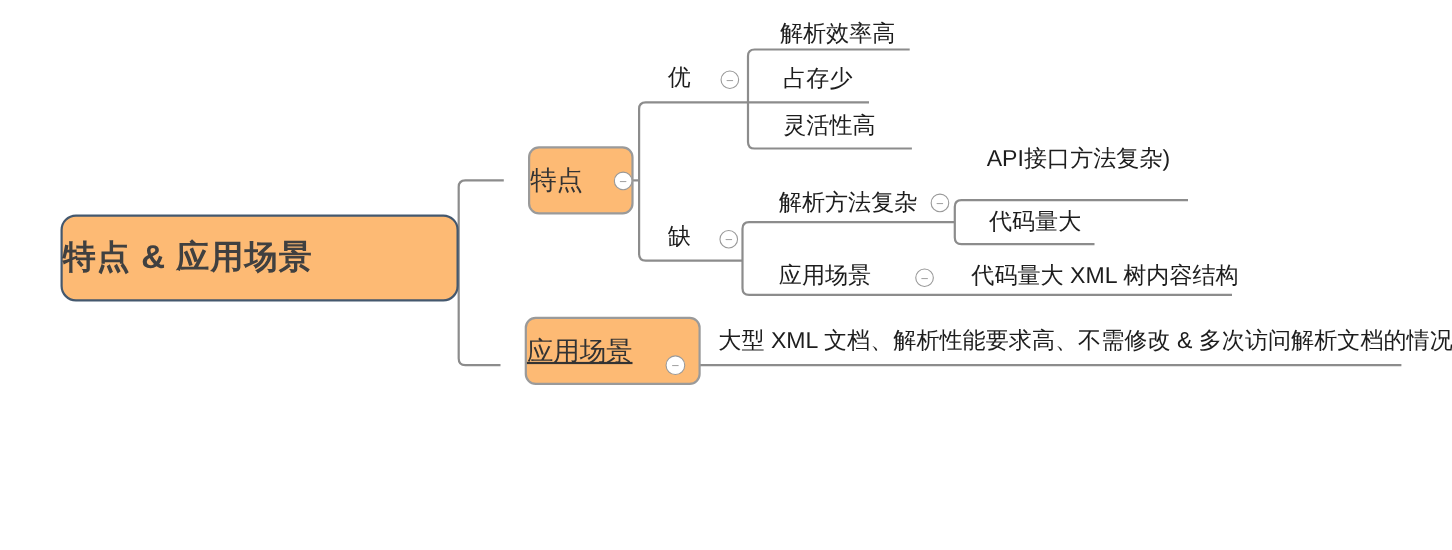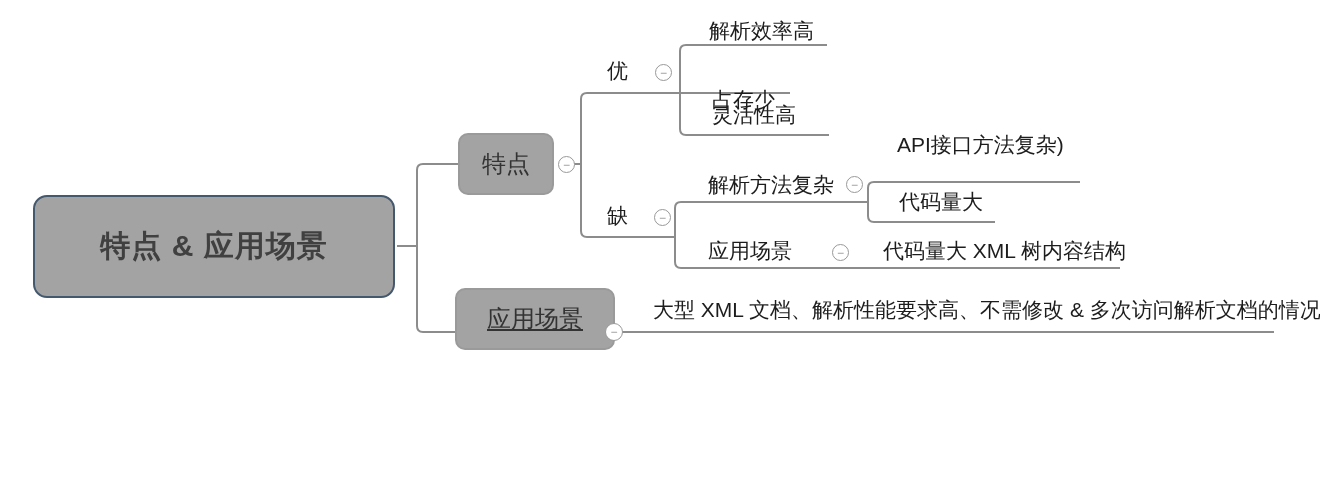"占存少" span.line-topic { margin-top: 28px -> none }
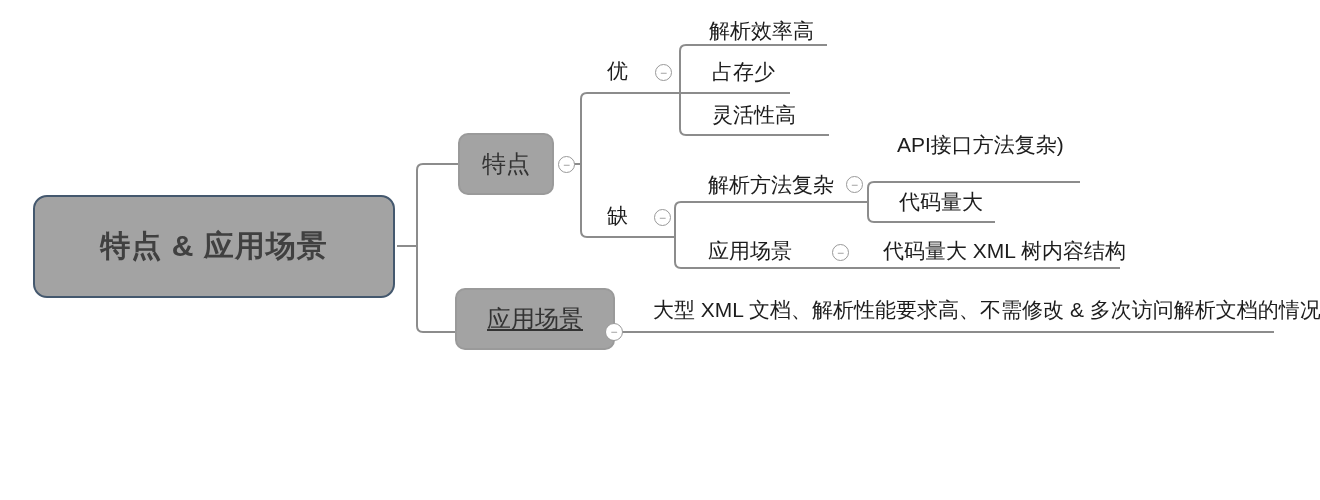"特点" .topic-box { background: #a3a3a3 -> #fdba74; justify-content: center -> none; margin-left: none -> 22px }
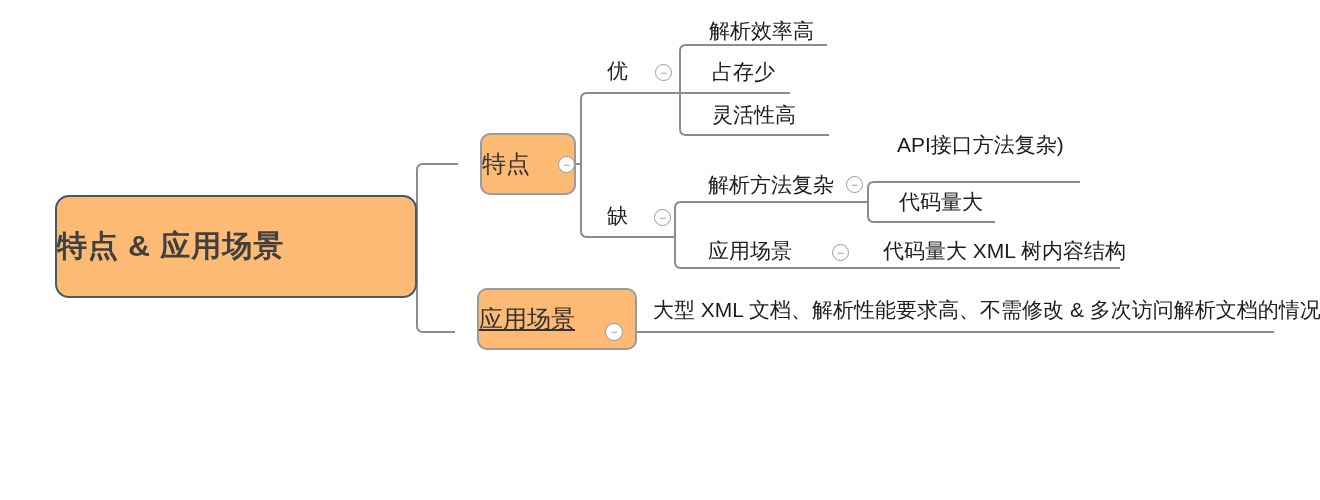"特点 & 应用场景" div.topic-box { height: 103px -> 79px }
